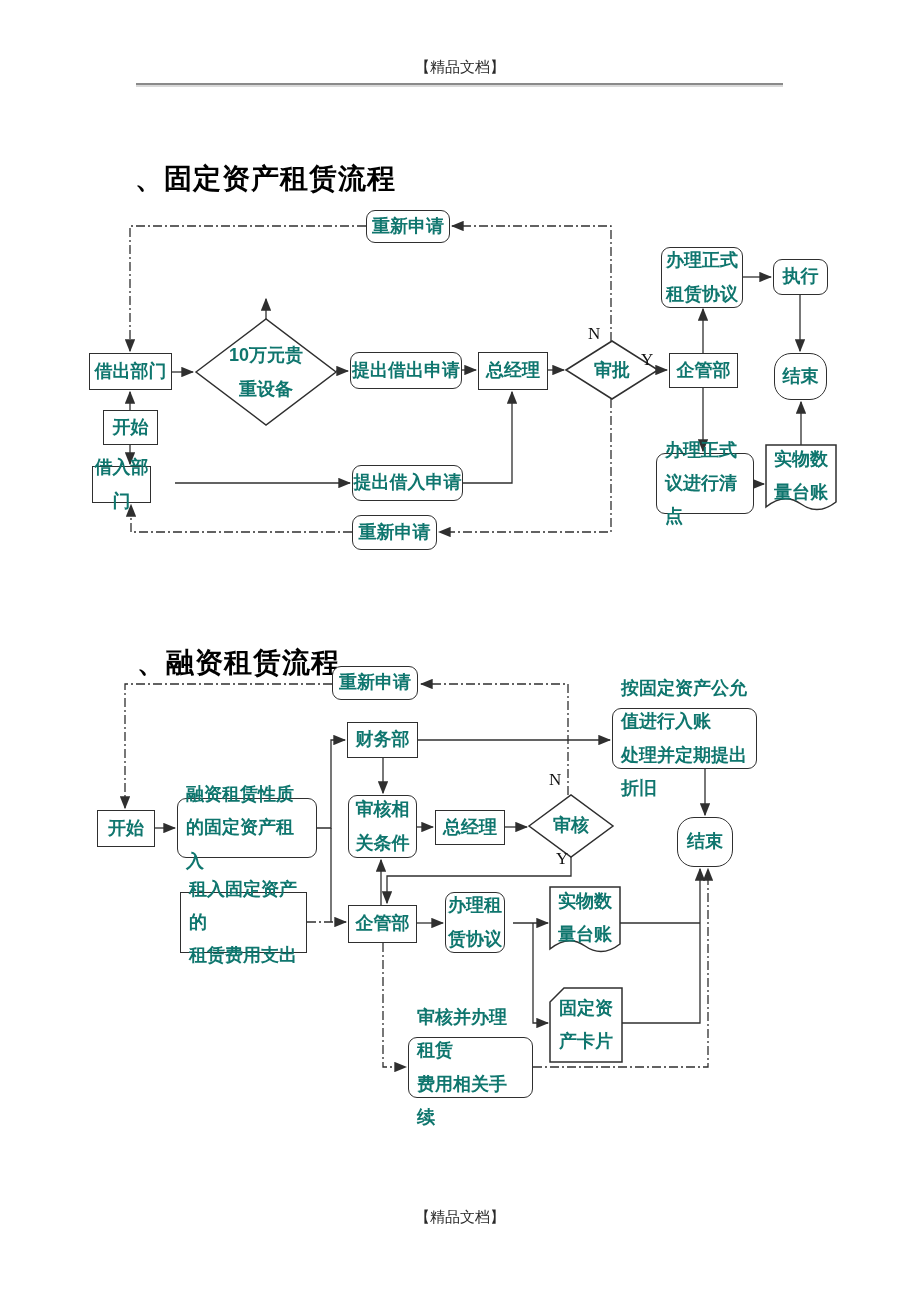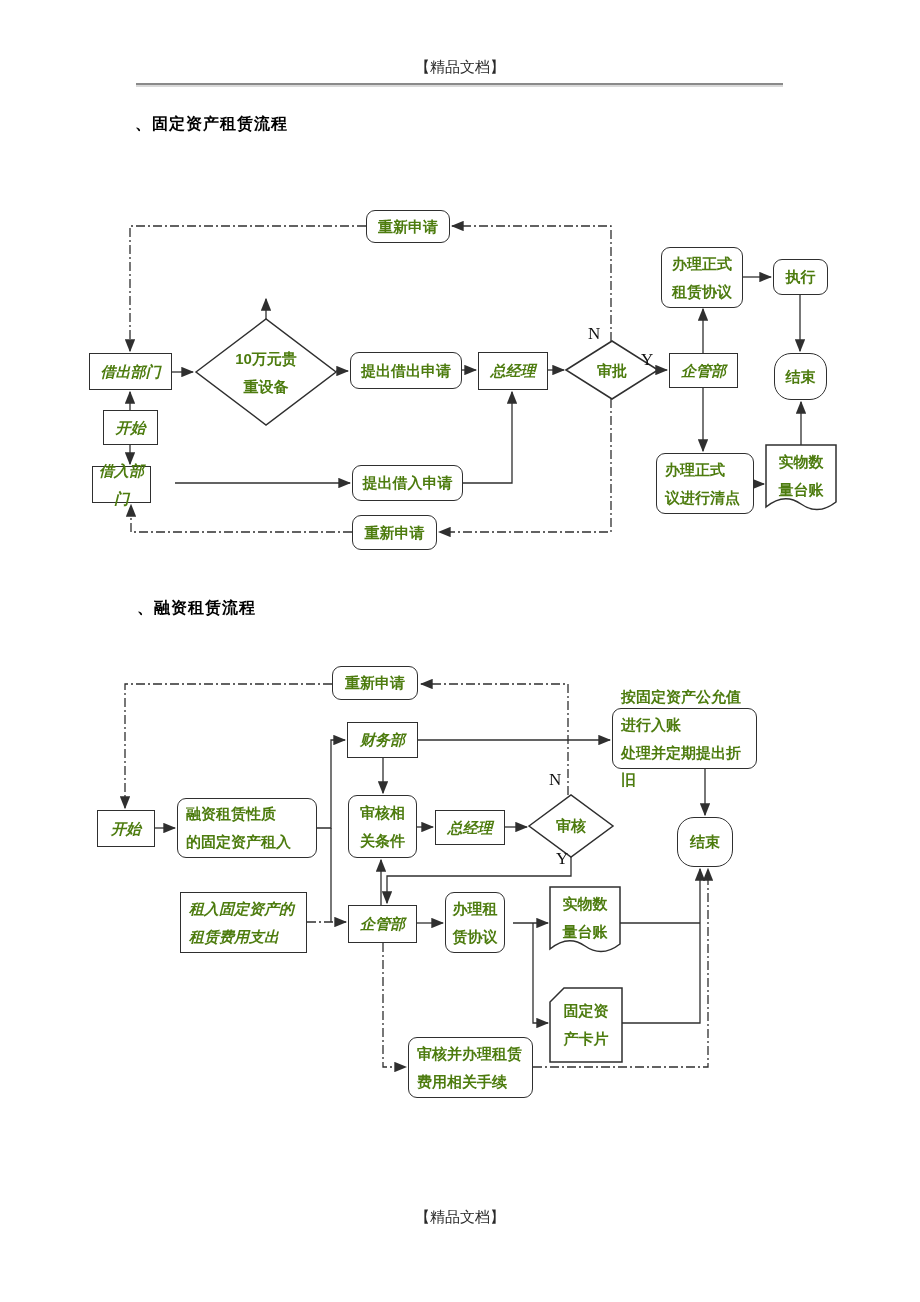"、固定资产租赁流程" .h-main { font-size: 16px -> 28px; margin-top: none -> 48px }
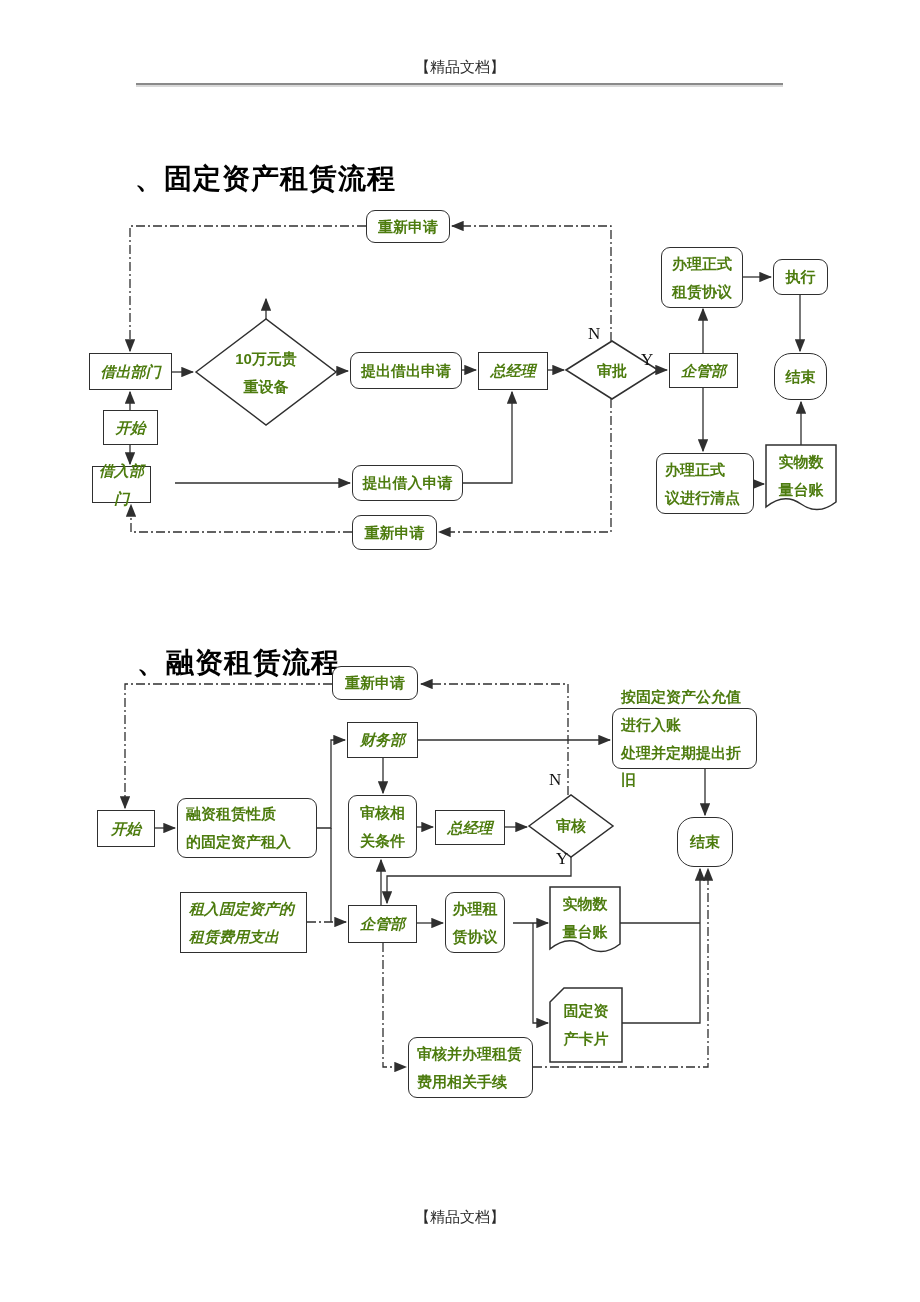"重新申请" .node { color: #4d7c0f -> #0f766e; font-size: 15px -> 18px }
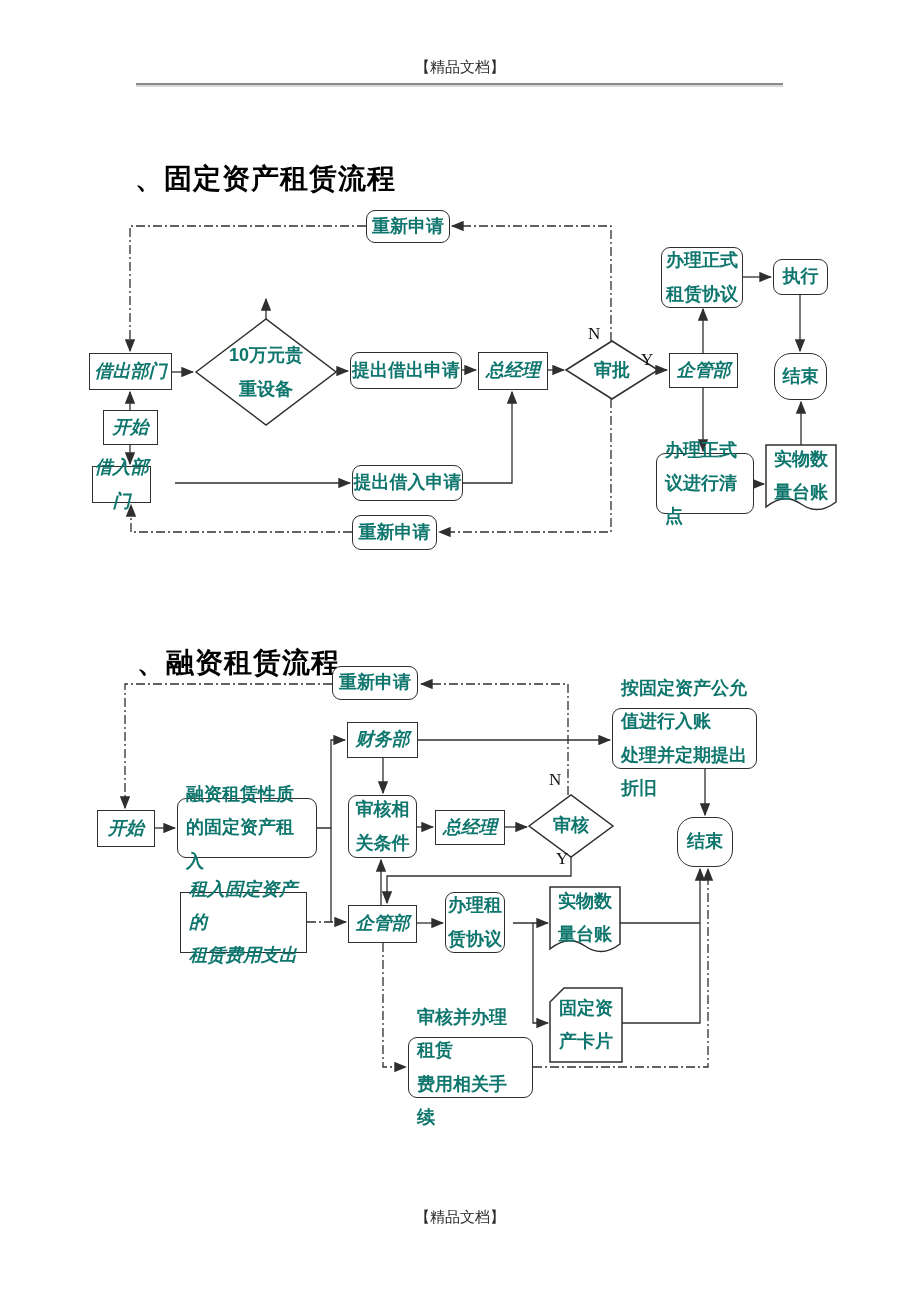"借出部门" .box { font-style: italic -> none }
